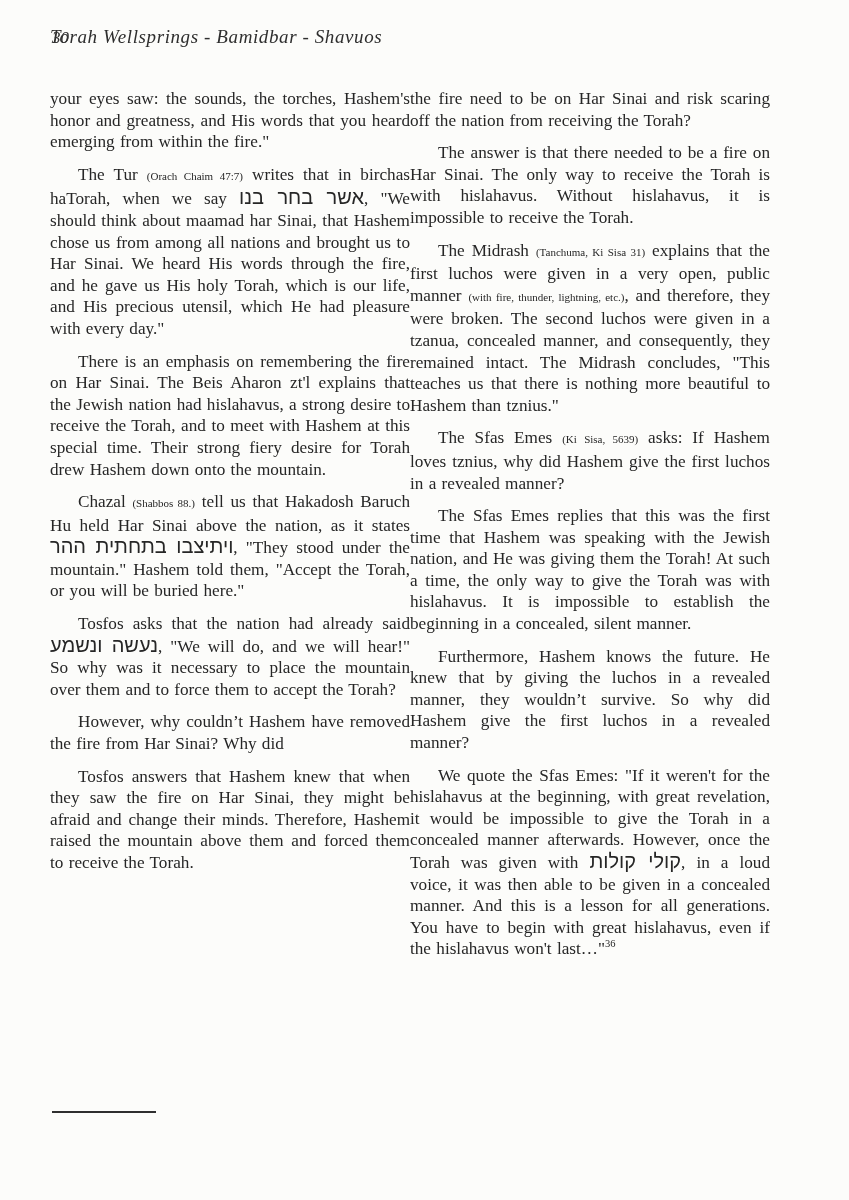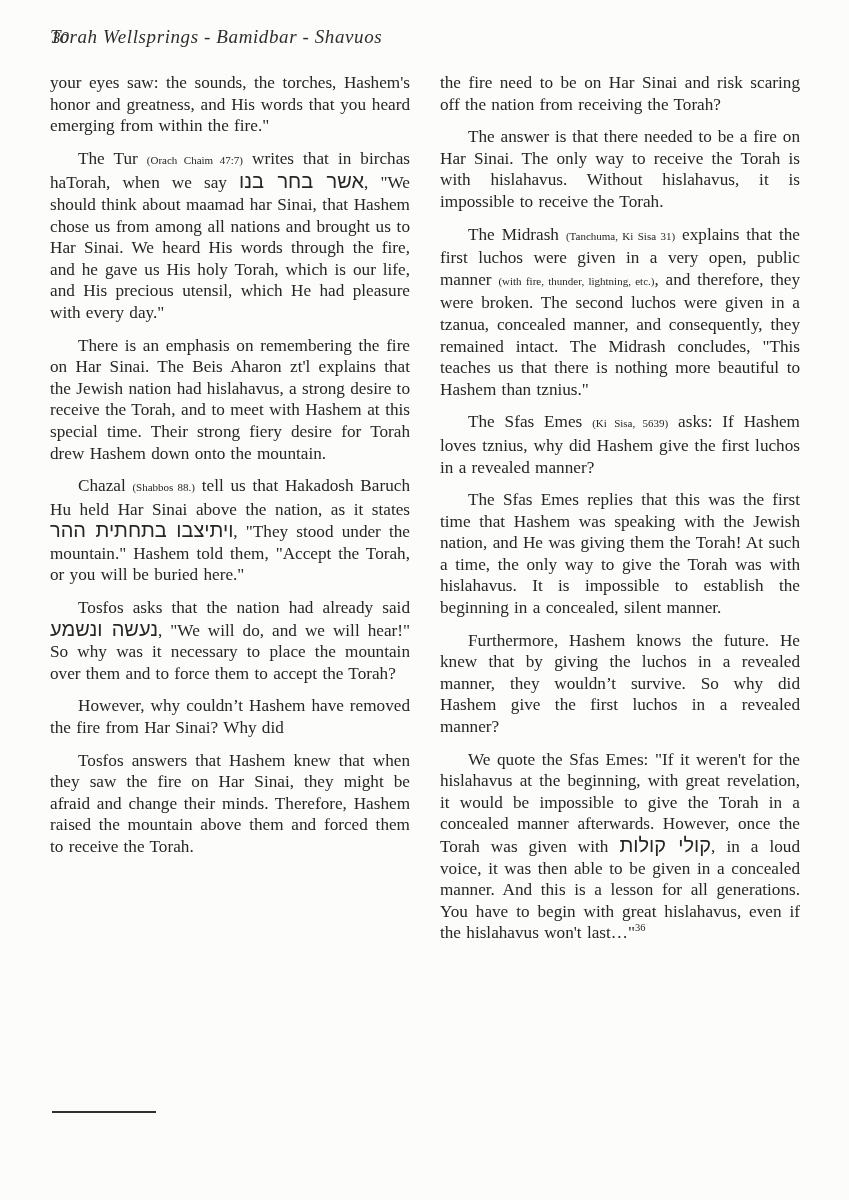"your eyes saw: the sounds," .columns { gap: 30px -> none; top: 72px -> 88px }
